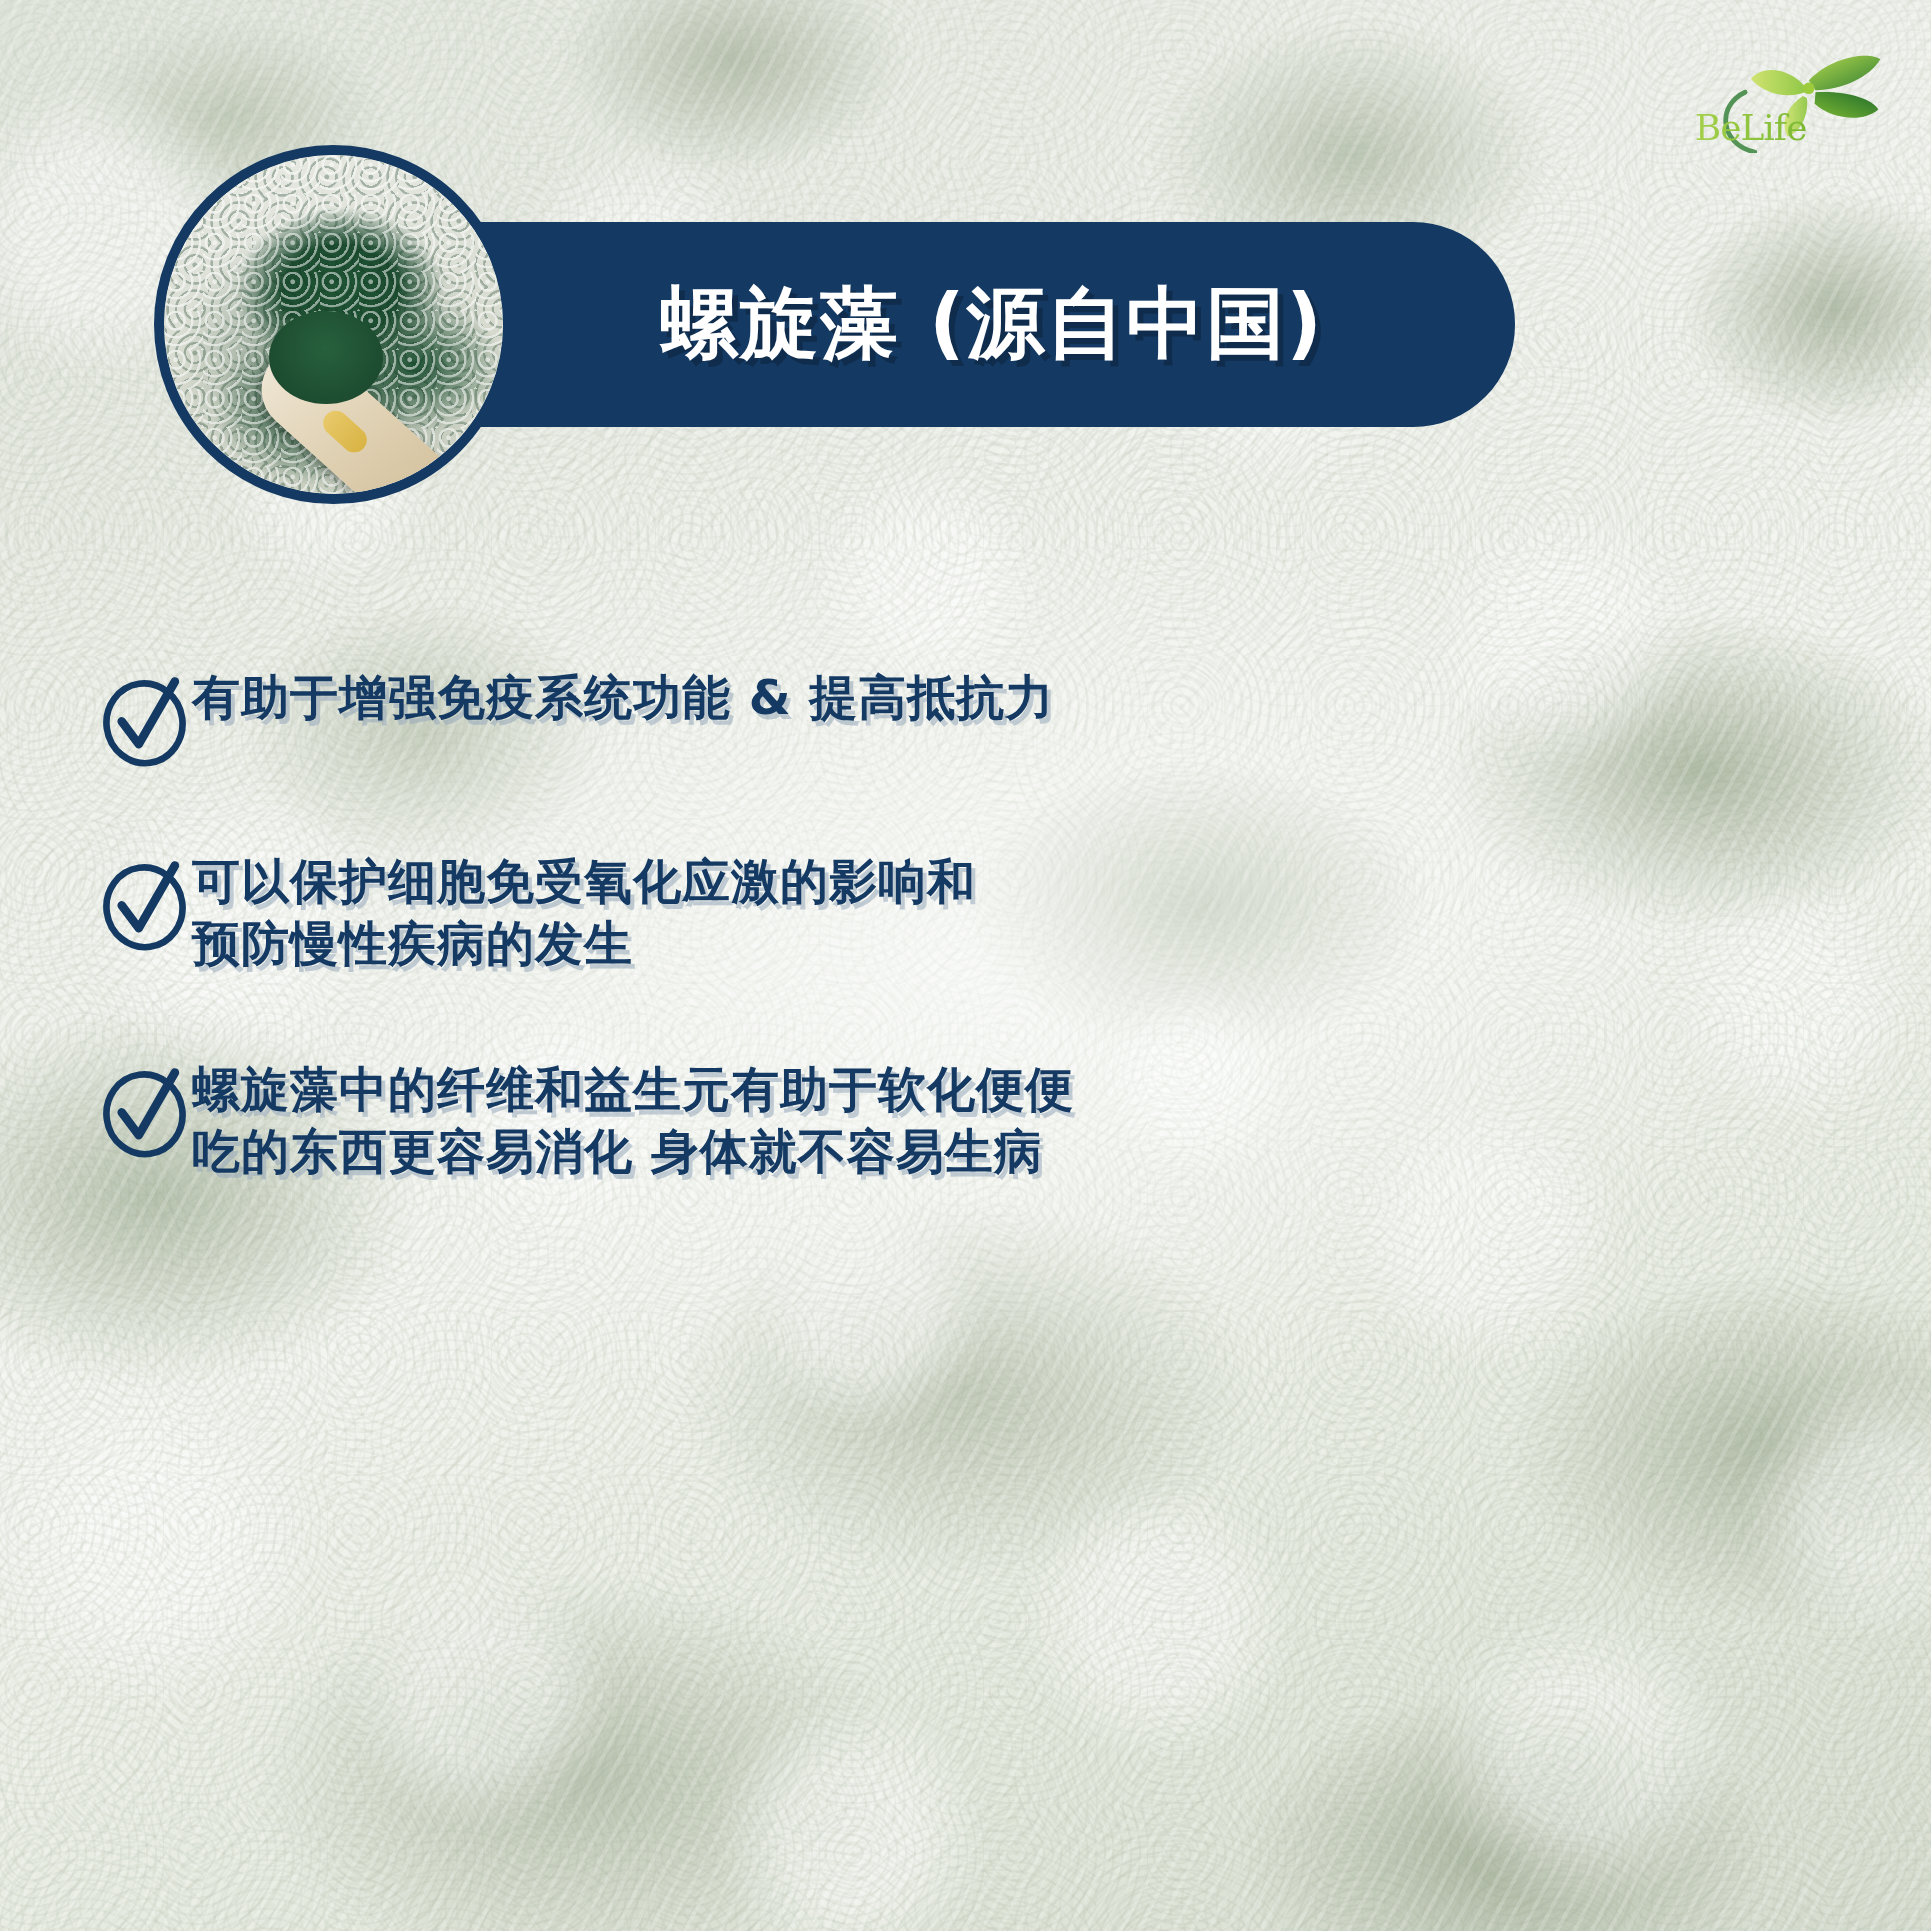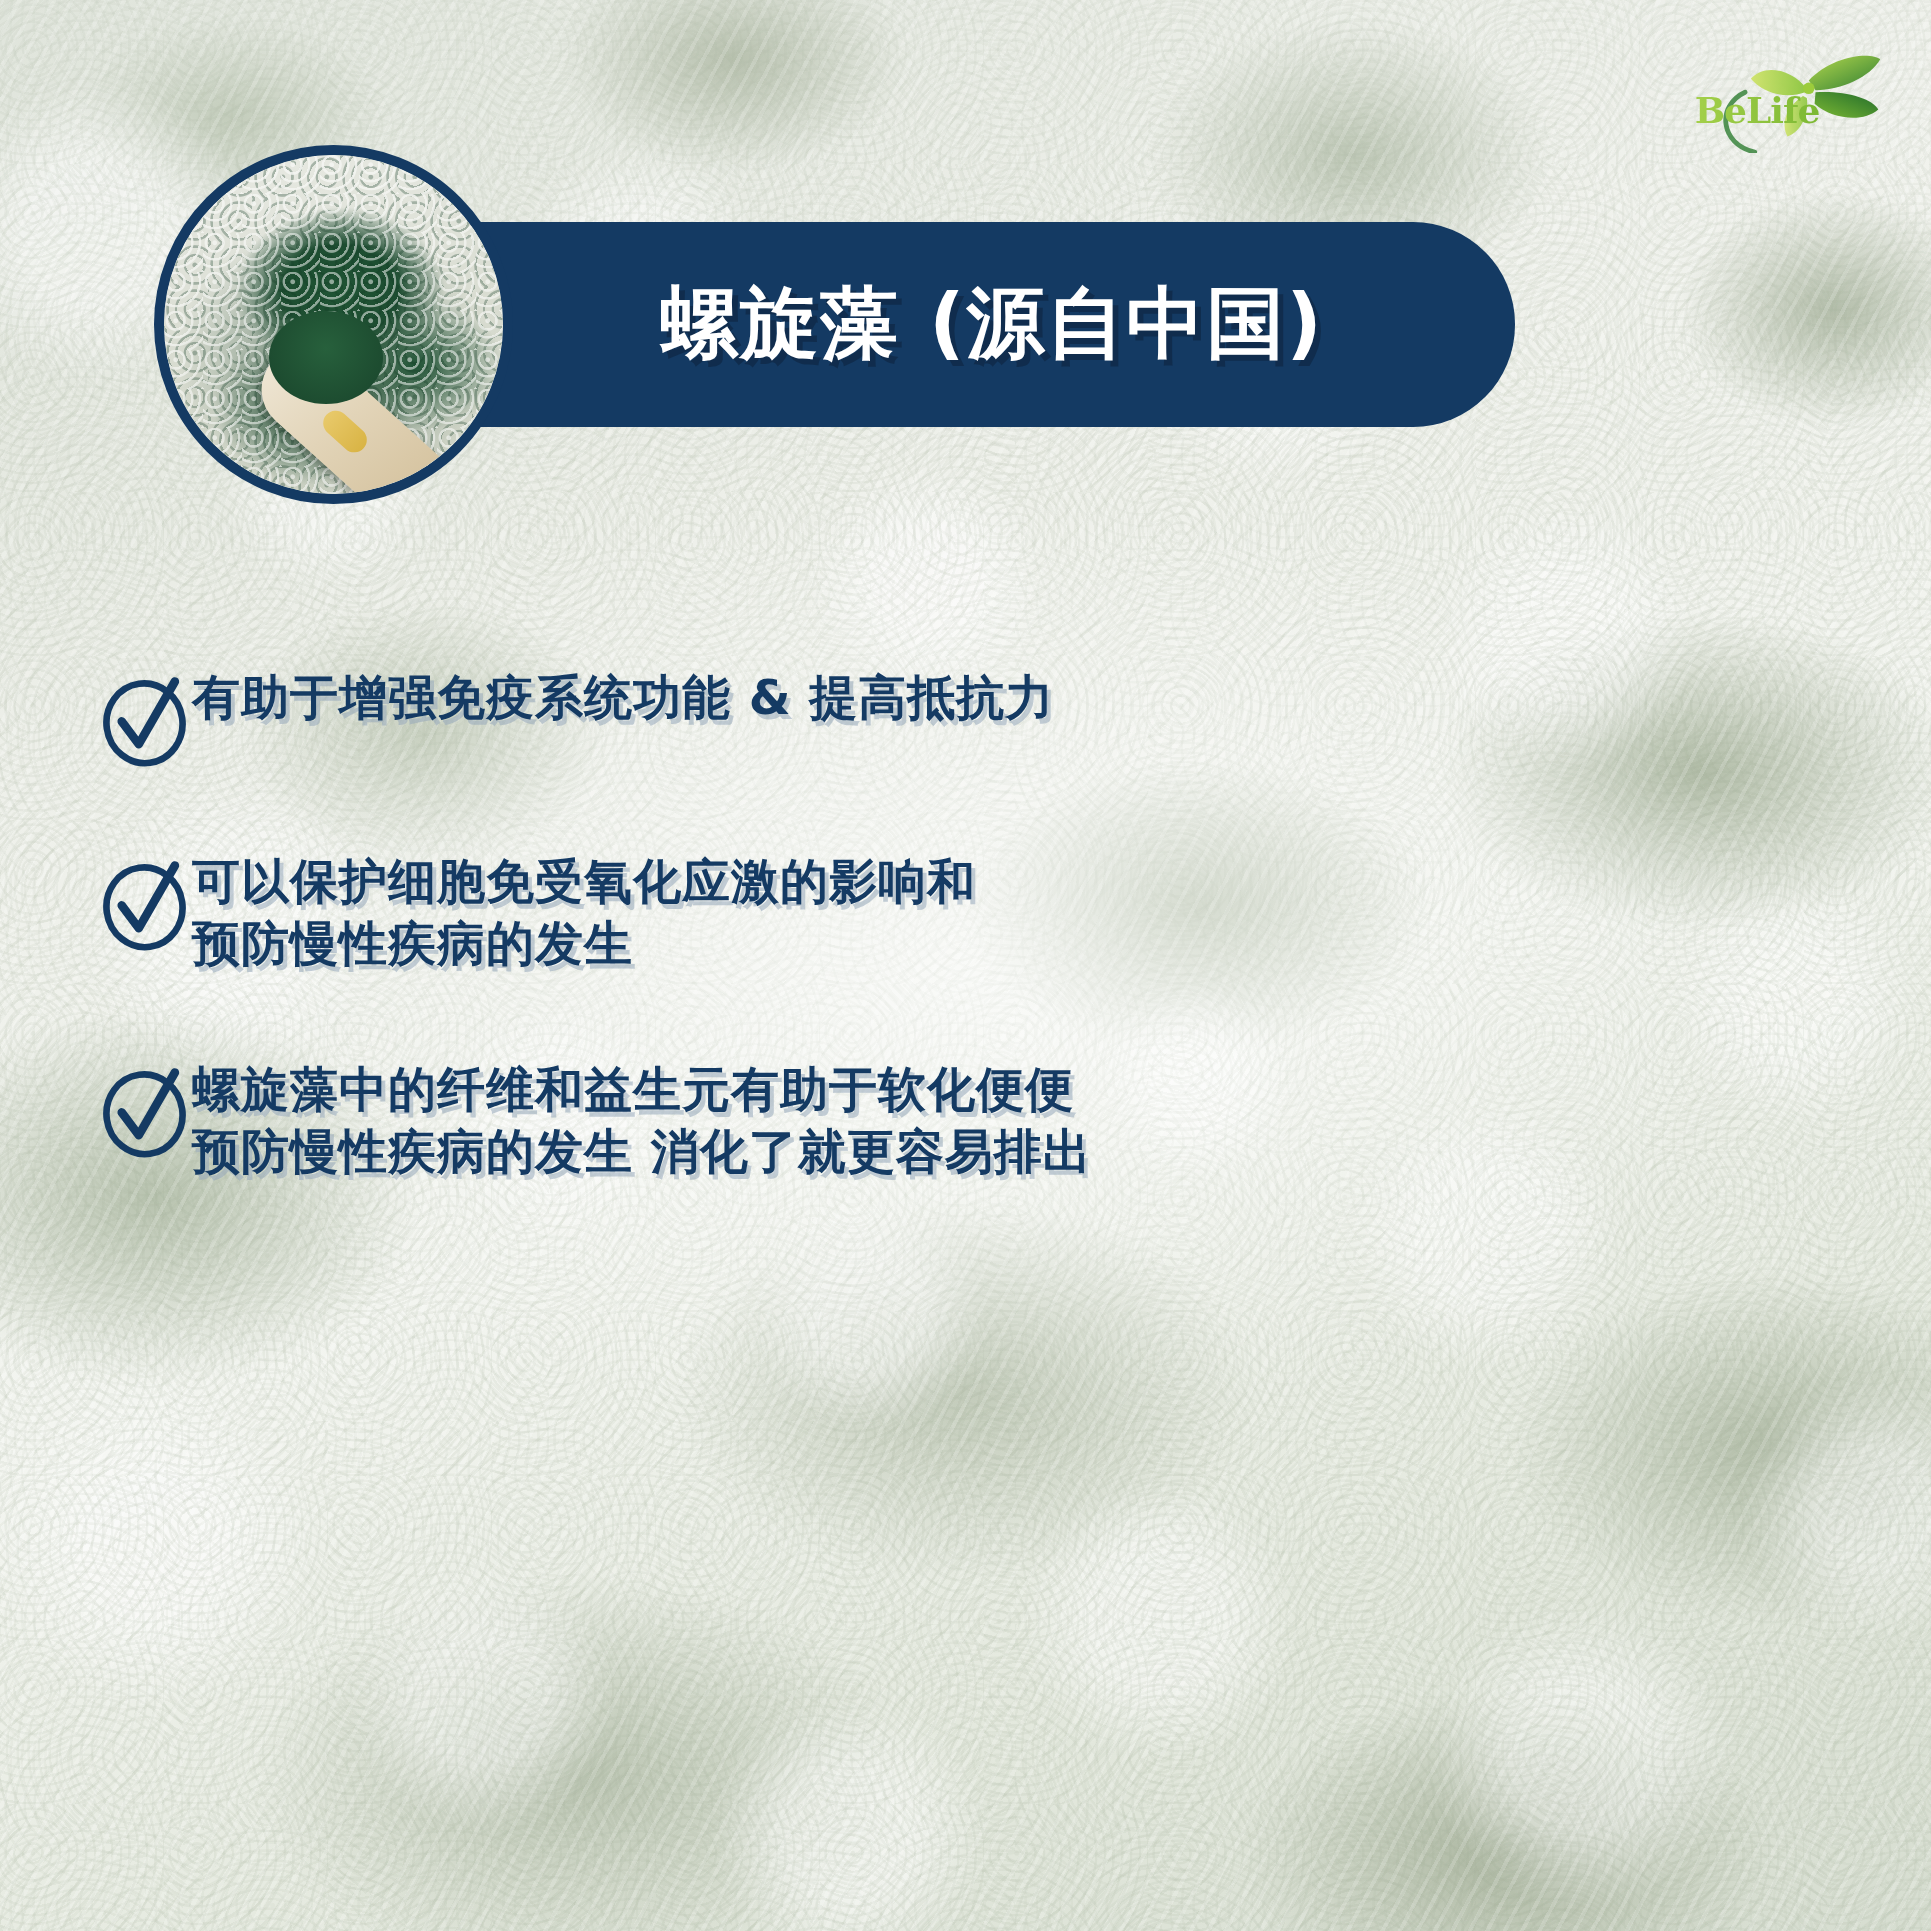"BeLife" #logo .wordmark { bottom: 22px -> 5px; font-weight: 700 -> 400 }
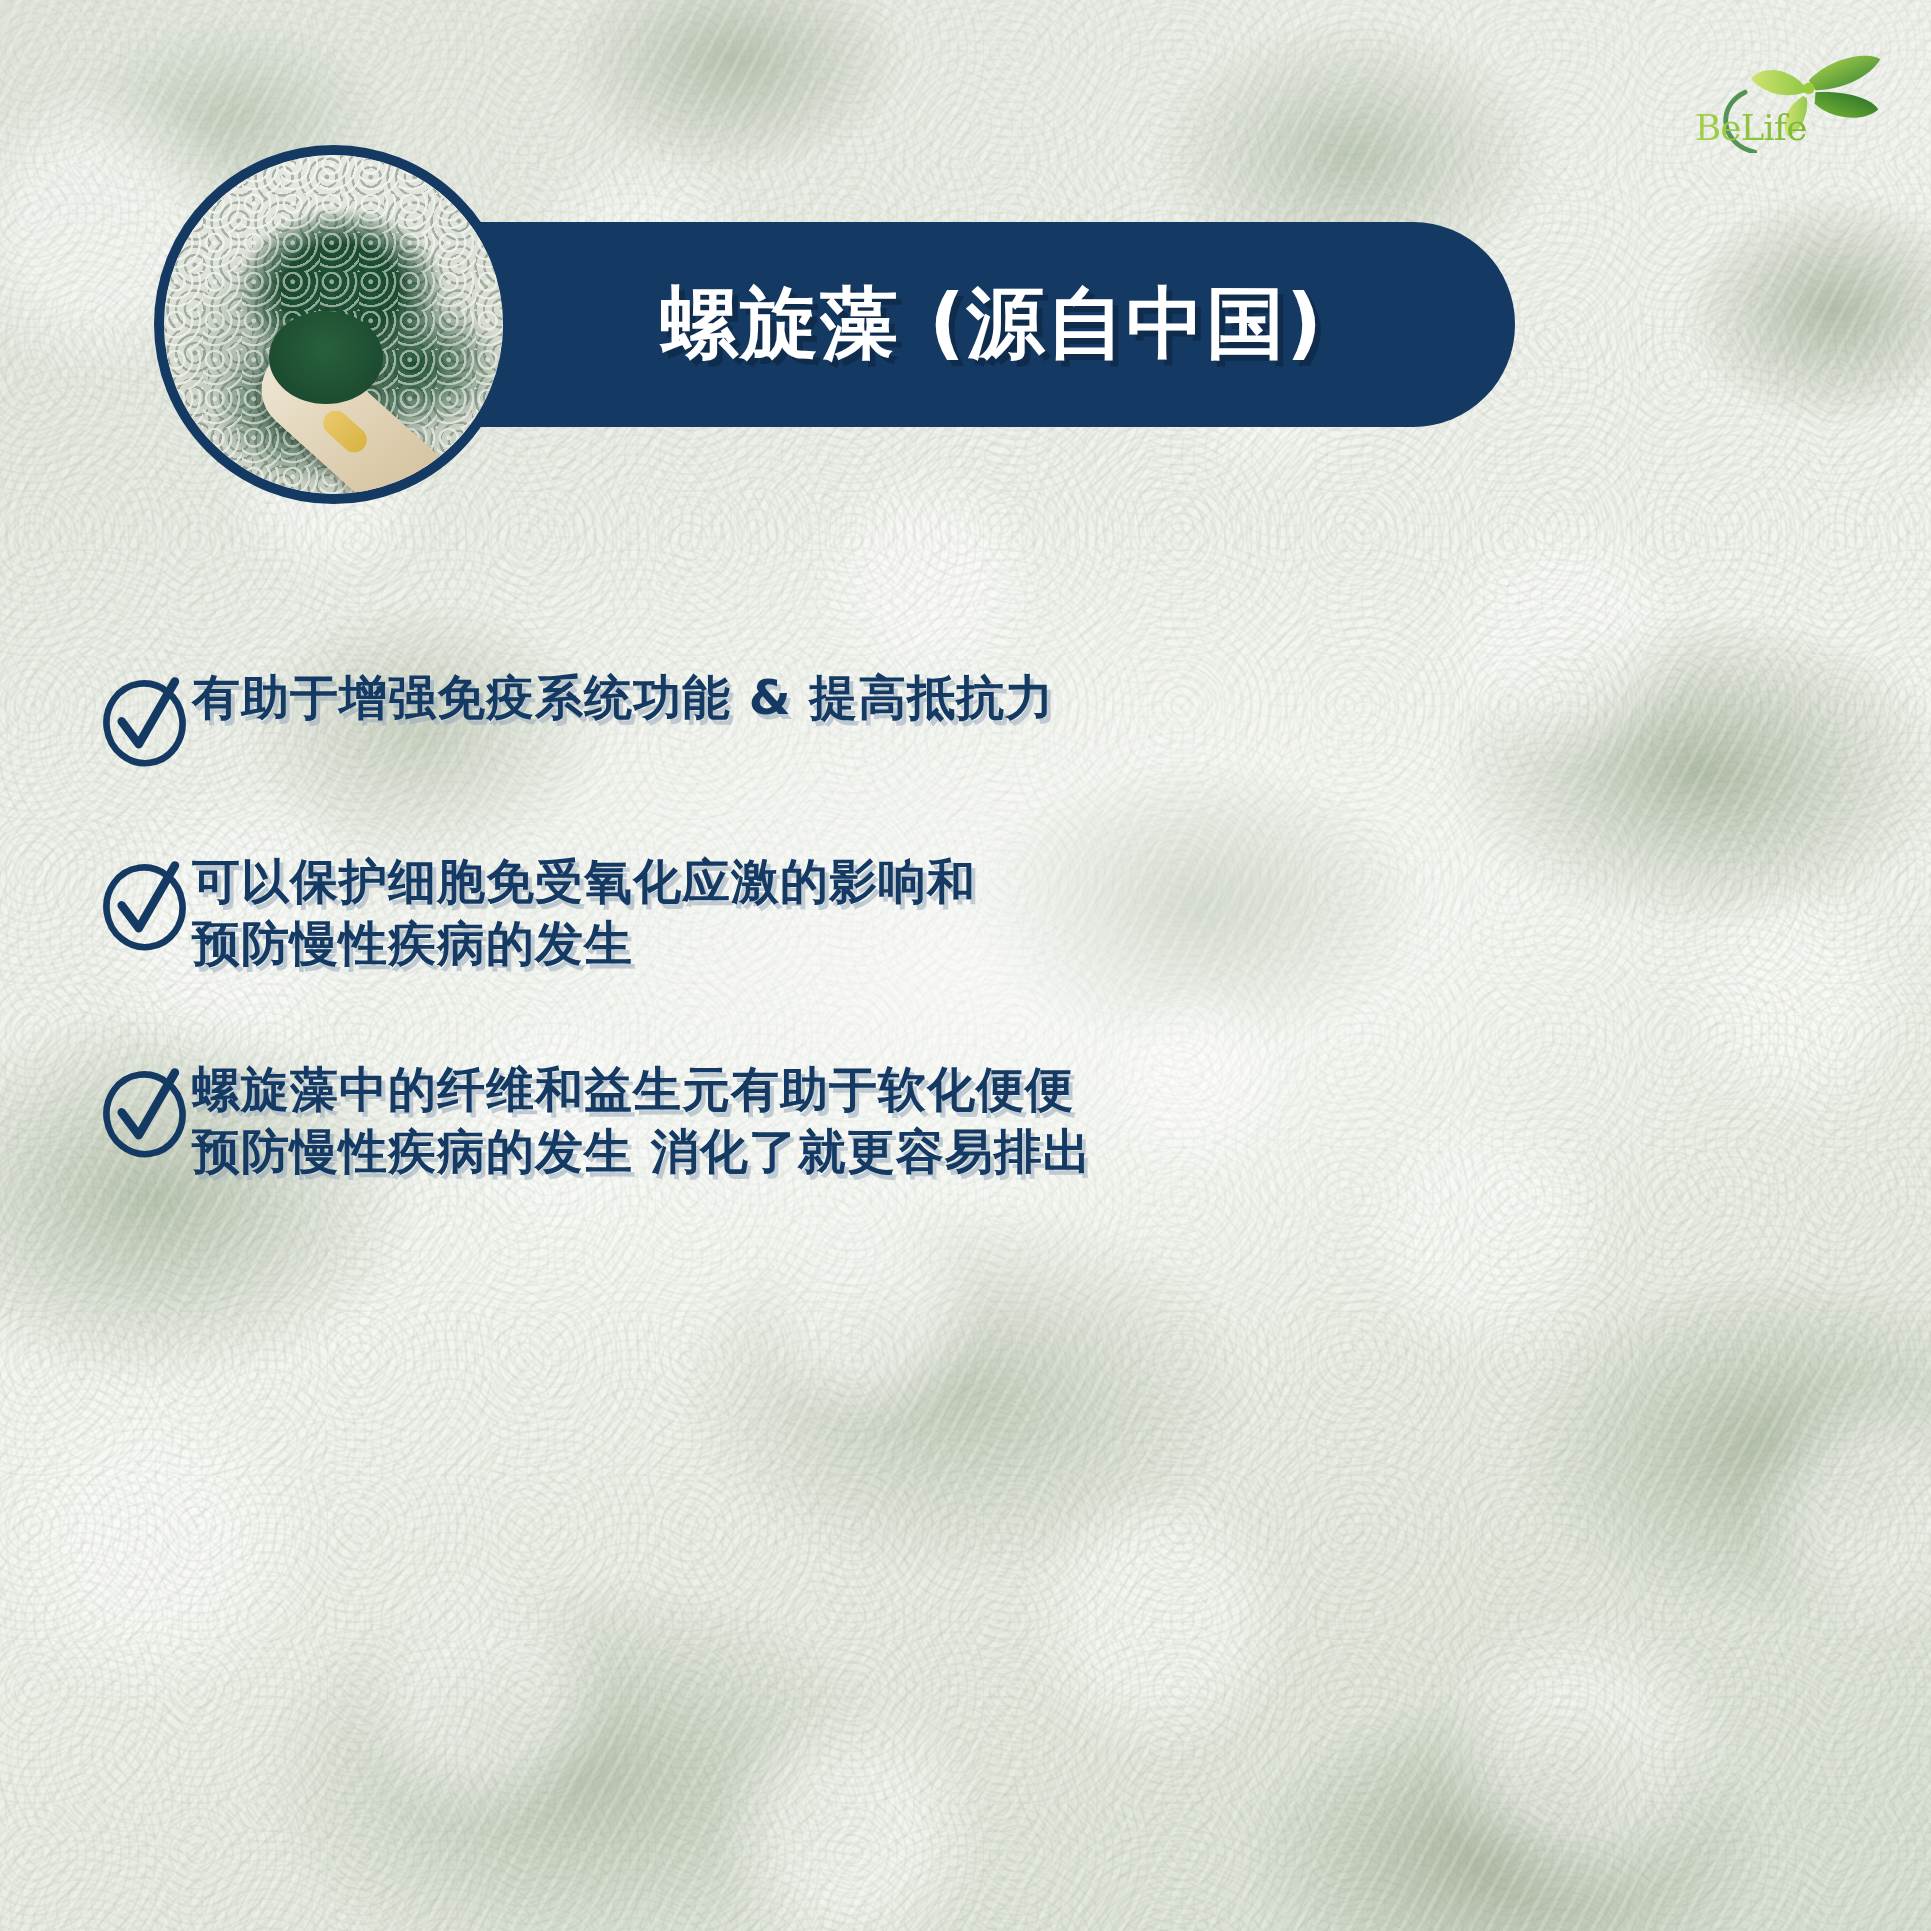"预防慢性疾病的发生 消化了就更容易排出" span.ln { text: 预防慢性疾病的发生 消化了就更容易排出 -> 吃的东西更容易消化 身体就不容易生病 }
